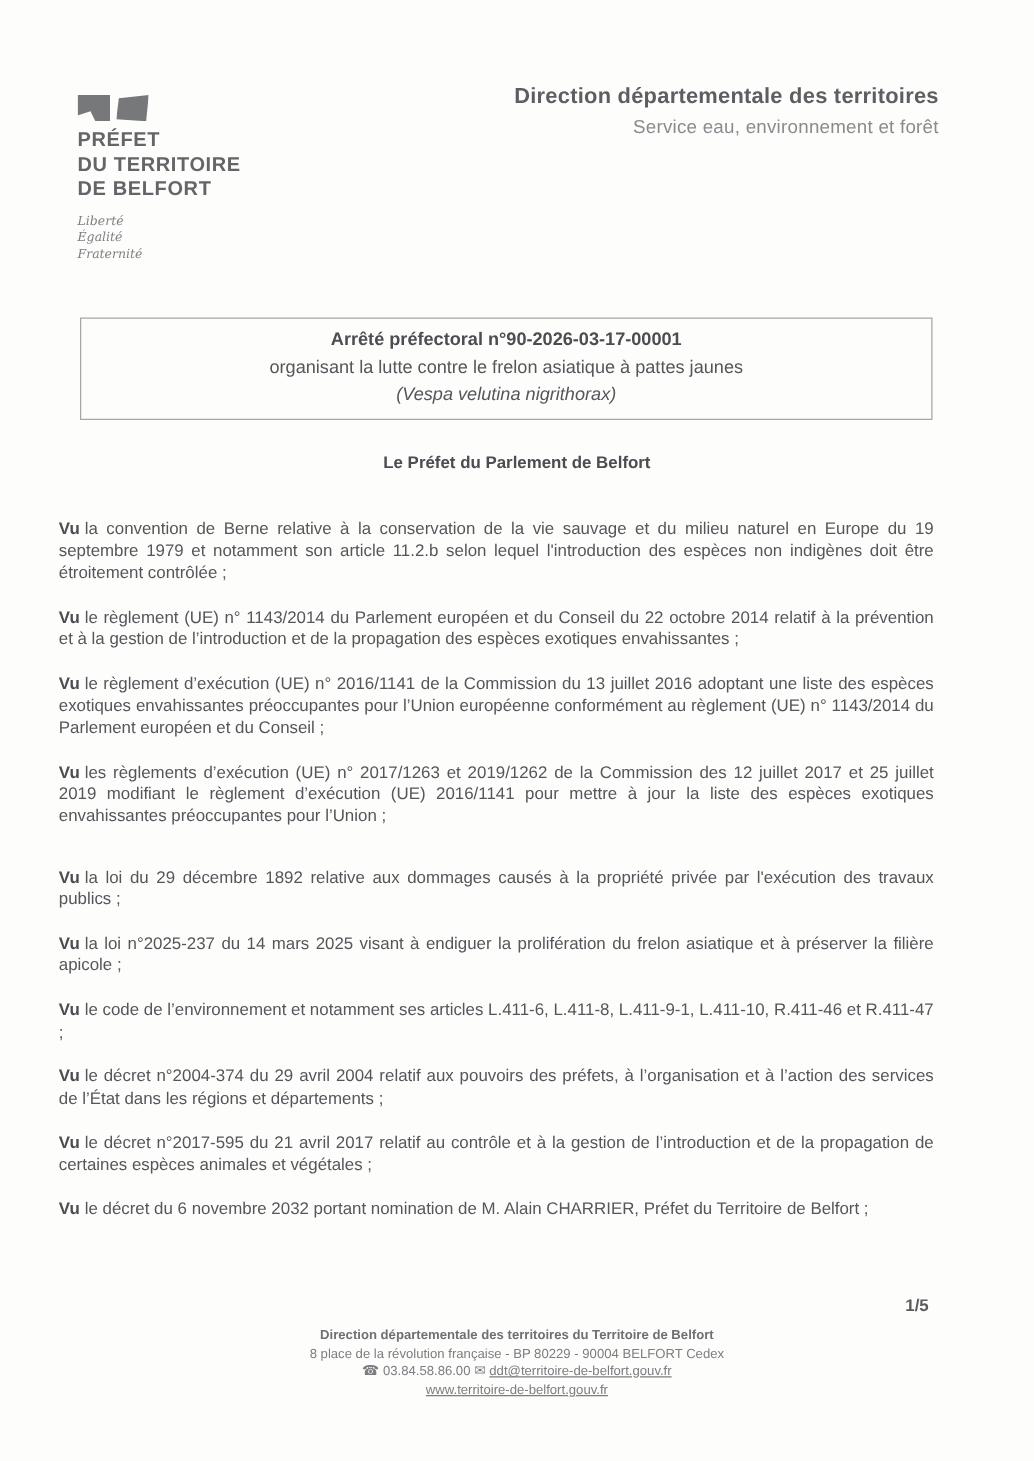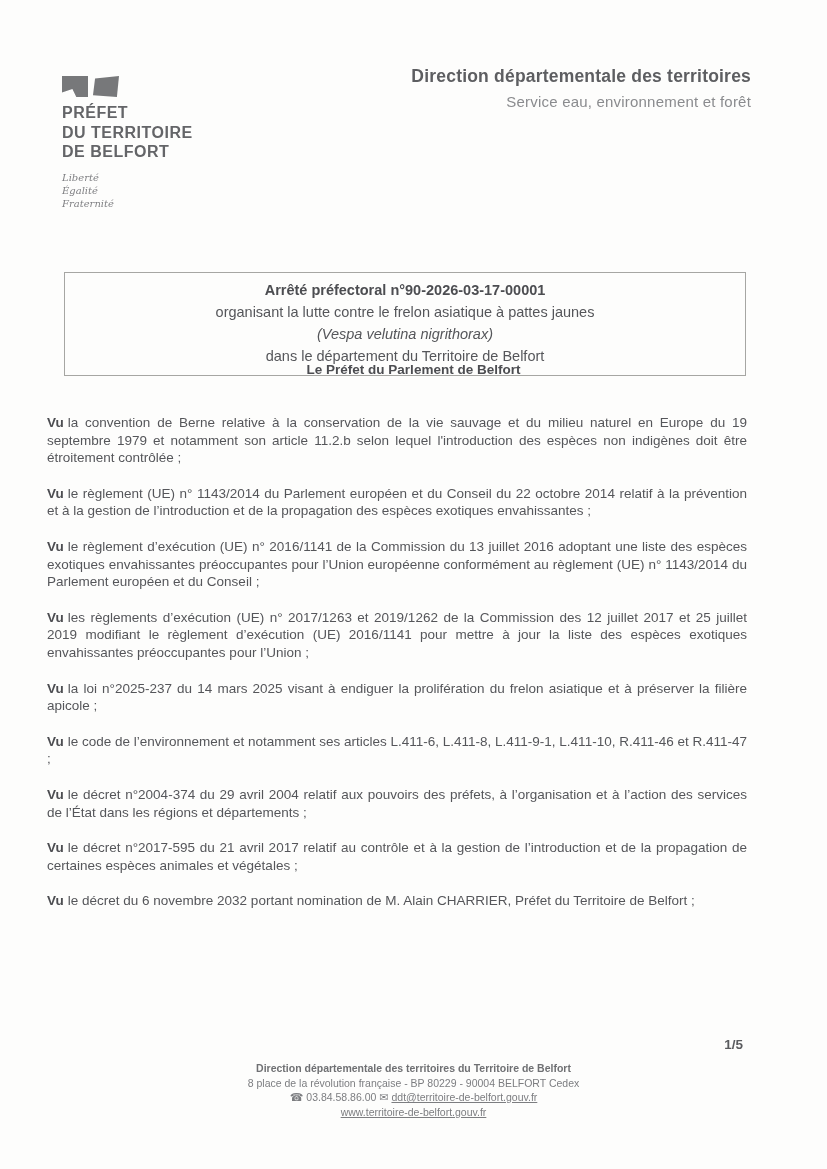"Arrêté préfectoral n°90-2026-03-17-00001" .title-box { top: 272px -> 254px }
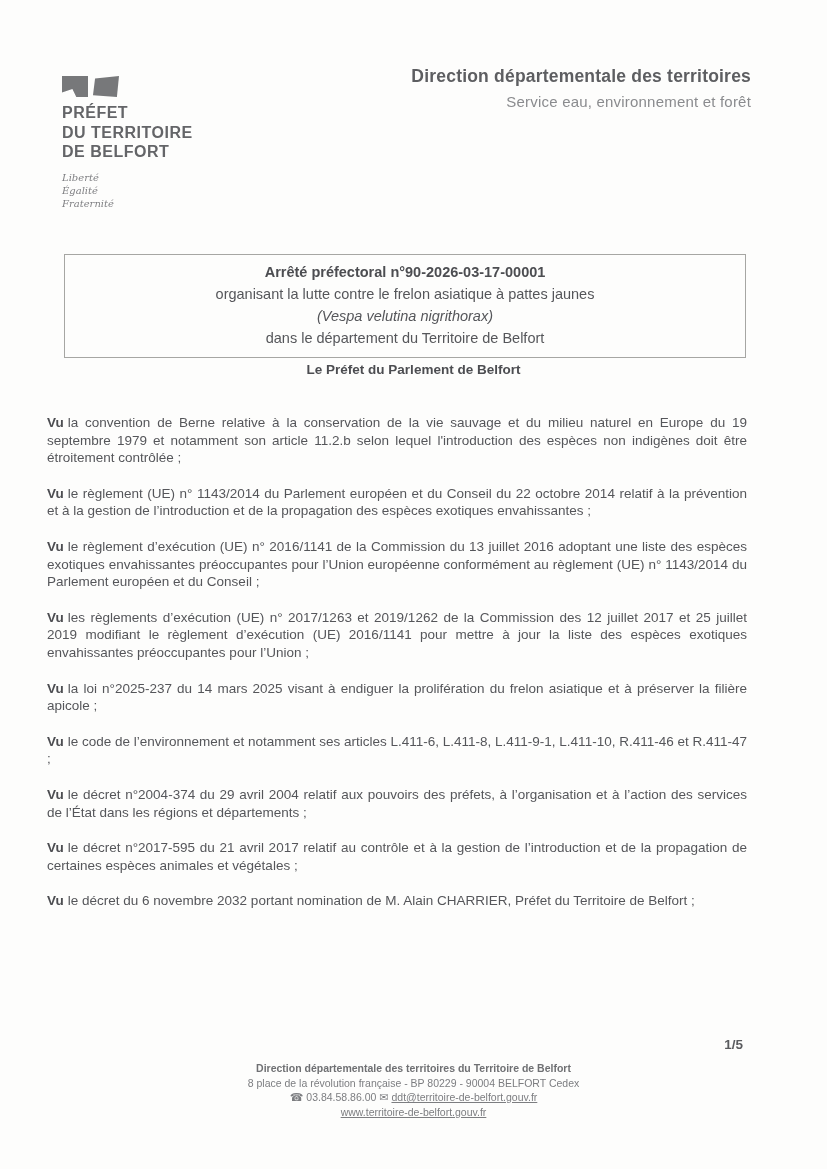"dans le département du Territoire" div.title-line4 { html: <div>dans le département du Territoire de Belfort</div> -> none }
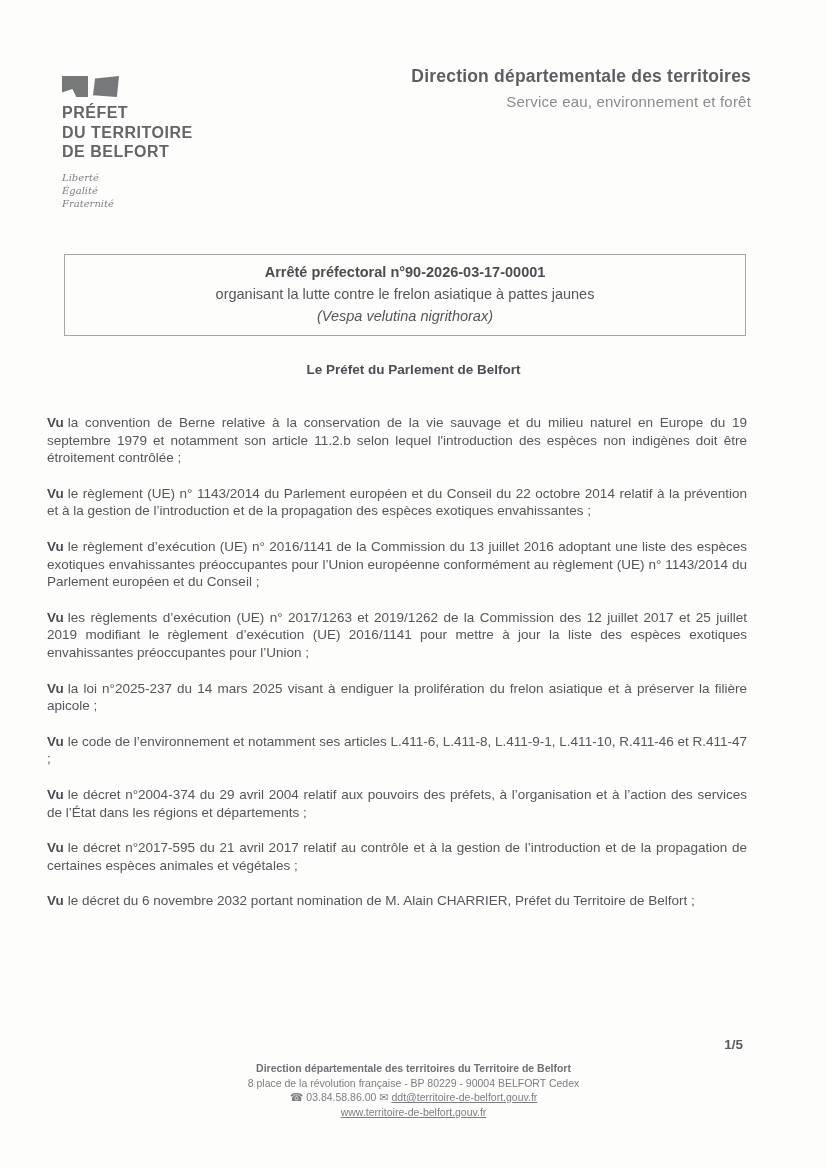"Vu la loi du 29" p.para { html: none -> <p><span>Vu</span><span>la loi du 29 décembre 1892 relative aux dommages causés à la propriété privée par l'exécution des travaux publics ;</span></p> }
